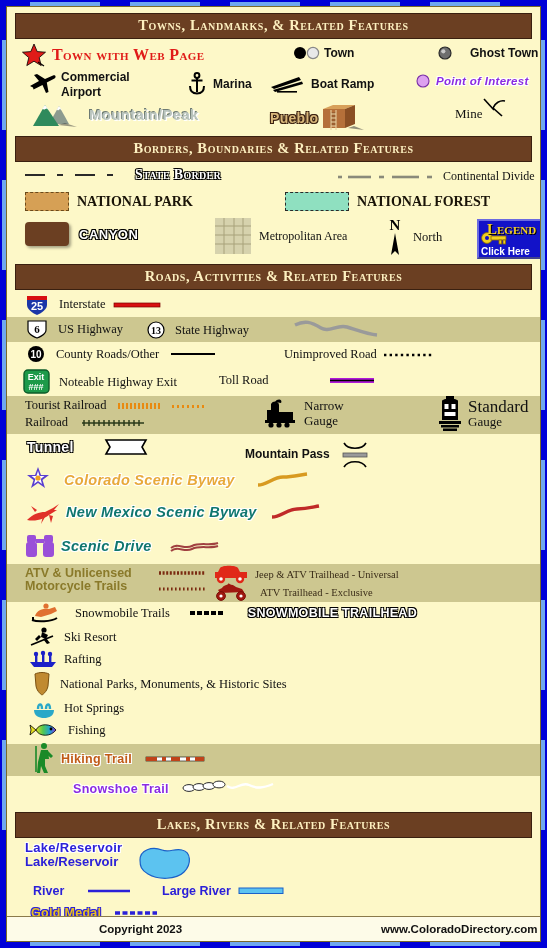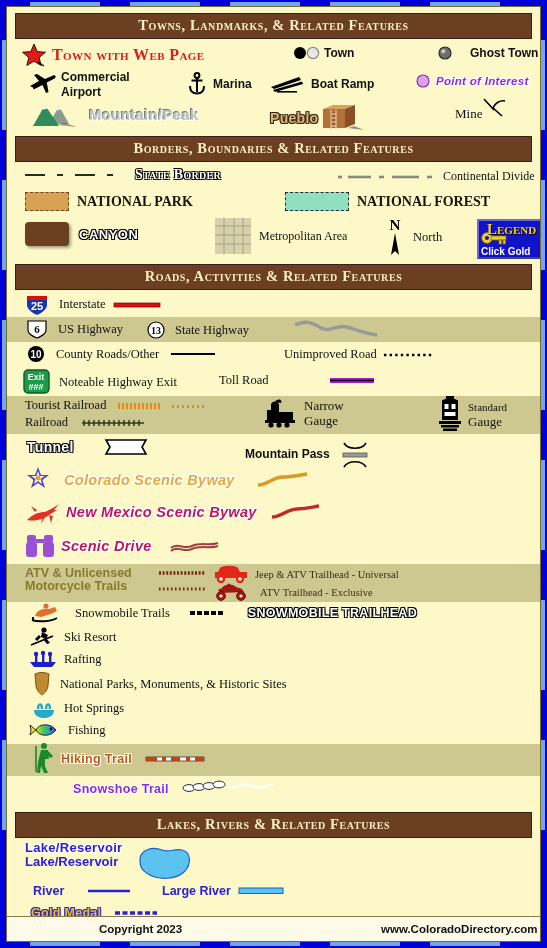"Click Gold" span { text: Gold -> Here }
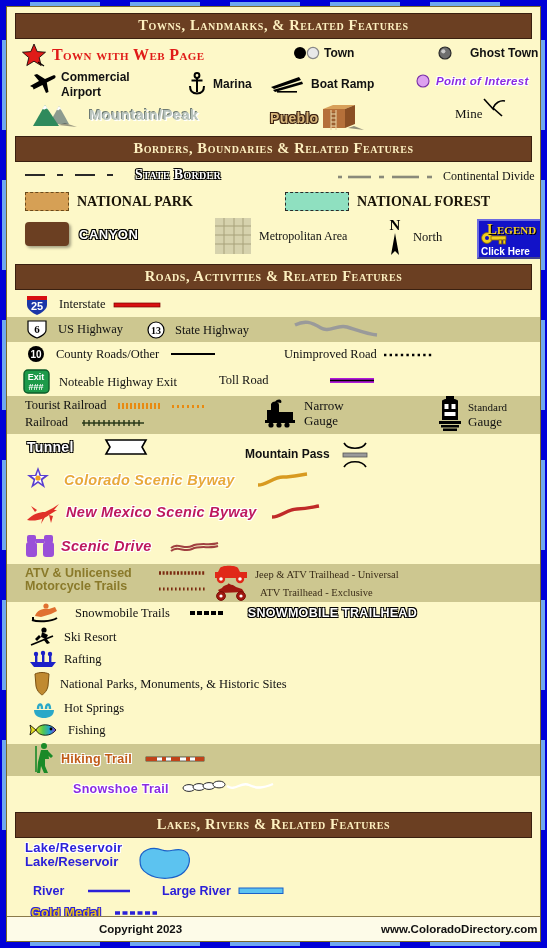"Standard" span.lbl-serif { font-size: 11px -> 17px }
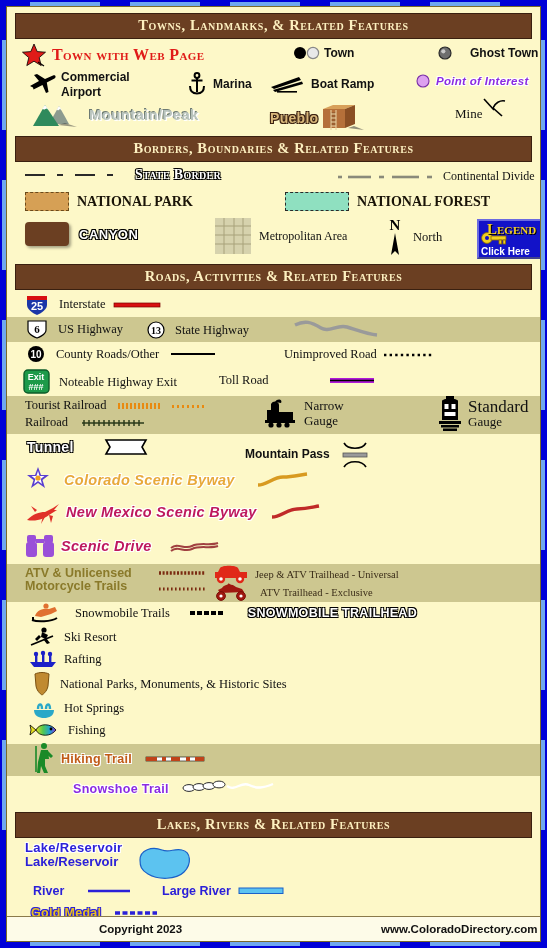"New Mexico Scenic Byway" .ot-dkred { color: #be185d -> #0f766e }
